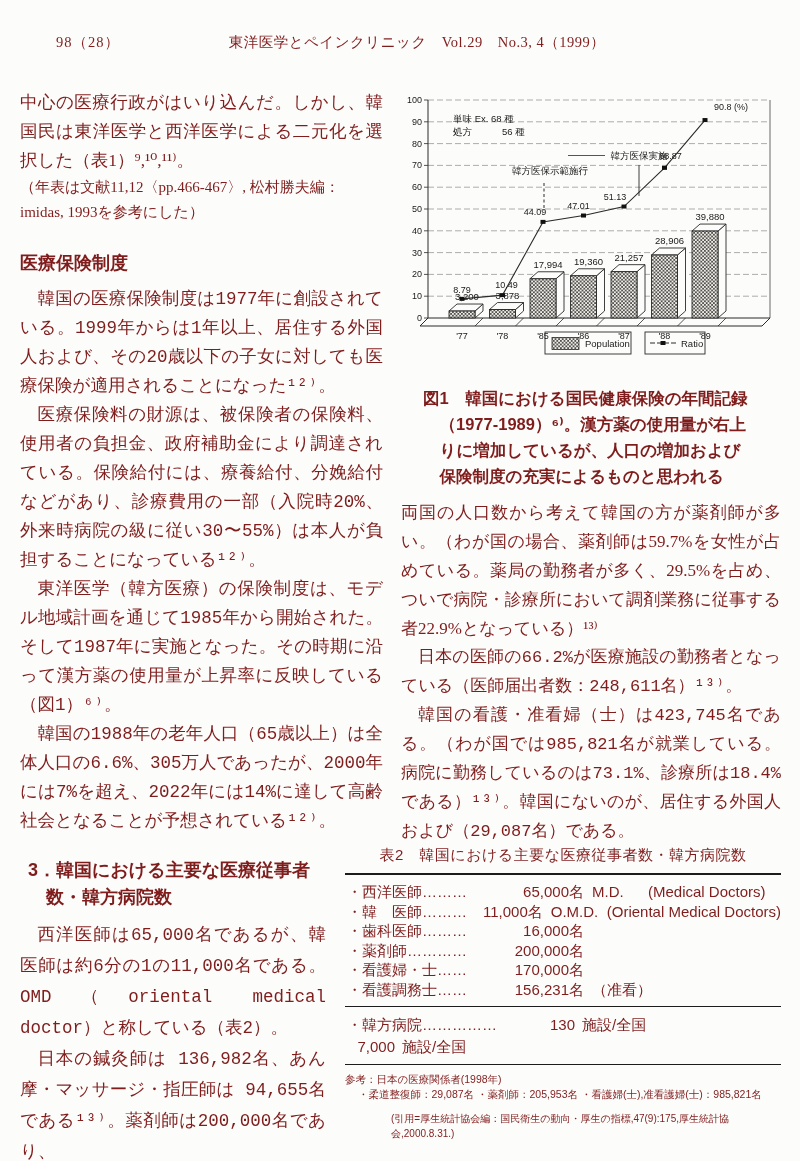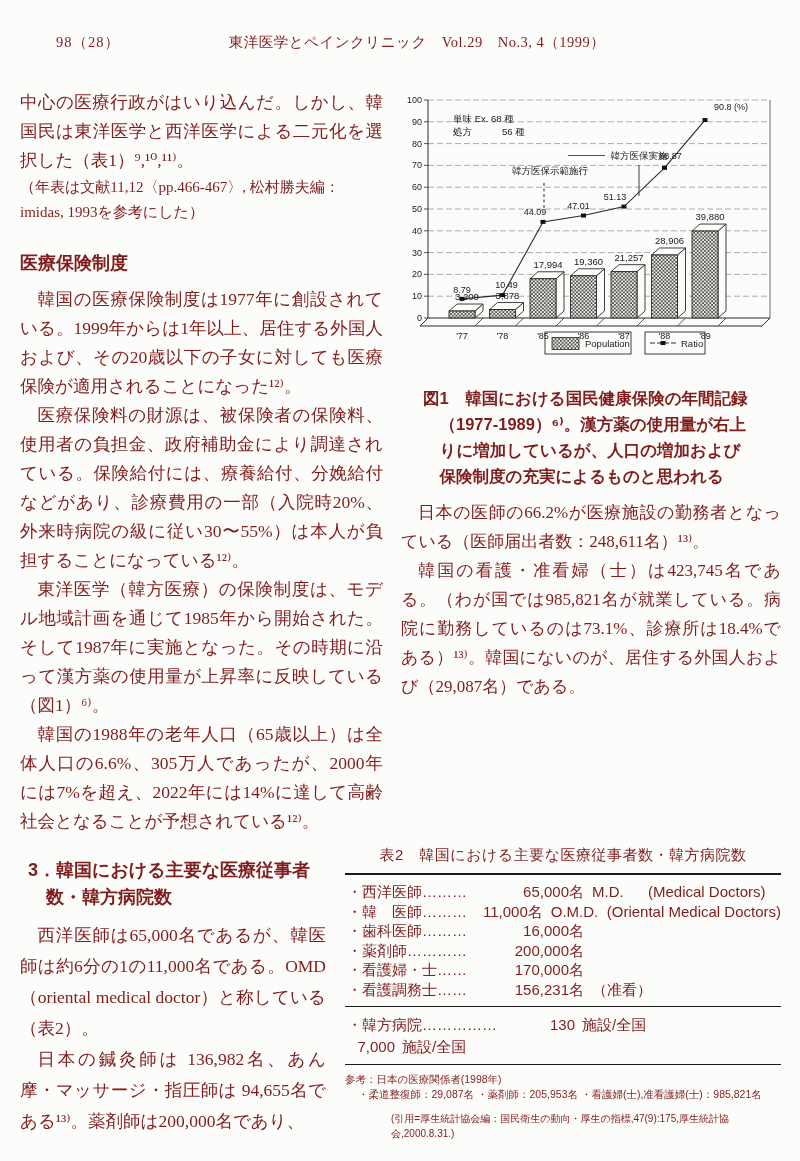"韓国の医療保険制度は1977年に創設されている。1999年からは1年以上、居住す" p.ind { font-family: none -> Liberation Mono, monospace }
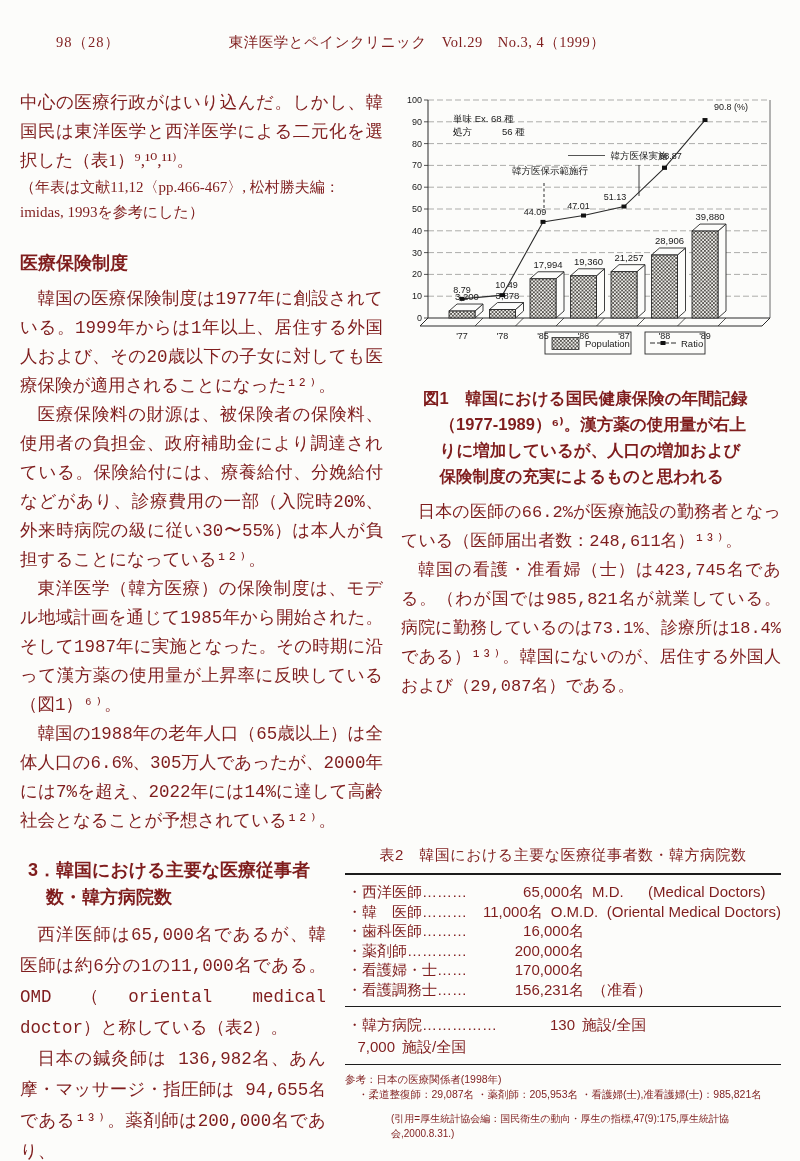"両国の人口数から考えて韓国の方が薬剤師が多い。（わが国の場合、薬剤師は59.7%" p { html: none -> <p>両国の人口数から考えて韓国の方が薬剤師が多い。（わが国の場合、薬剤師は59.7%を女性が占めている。薬局の勤務者が多く、29.5%を占め、ついで病院・診療所において調剤業務に従事する者22.9%となっている）¹³⁾</p> }
